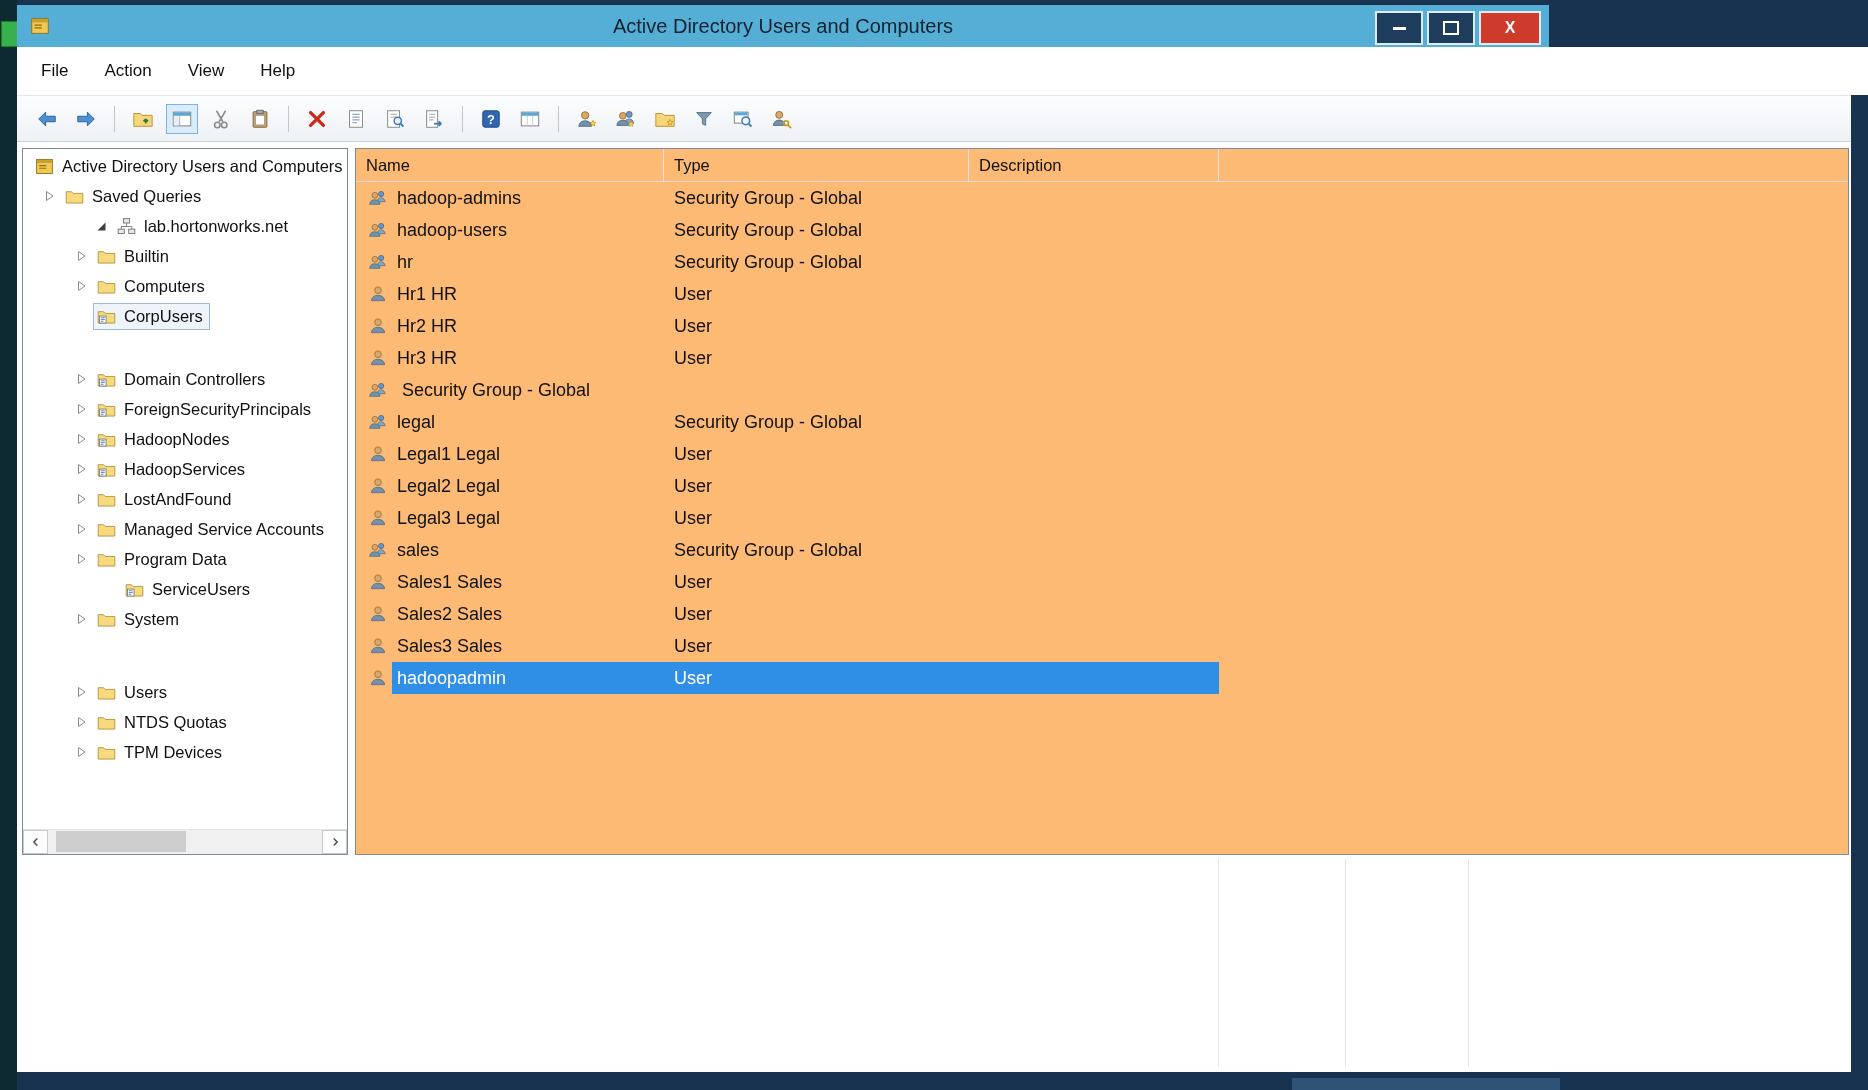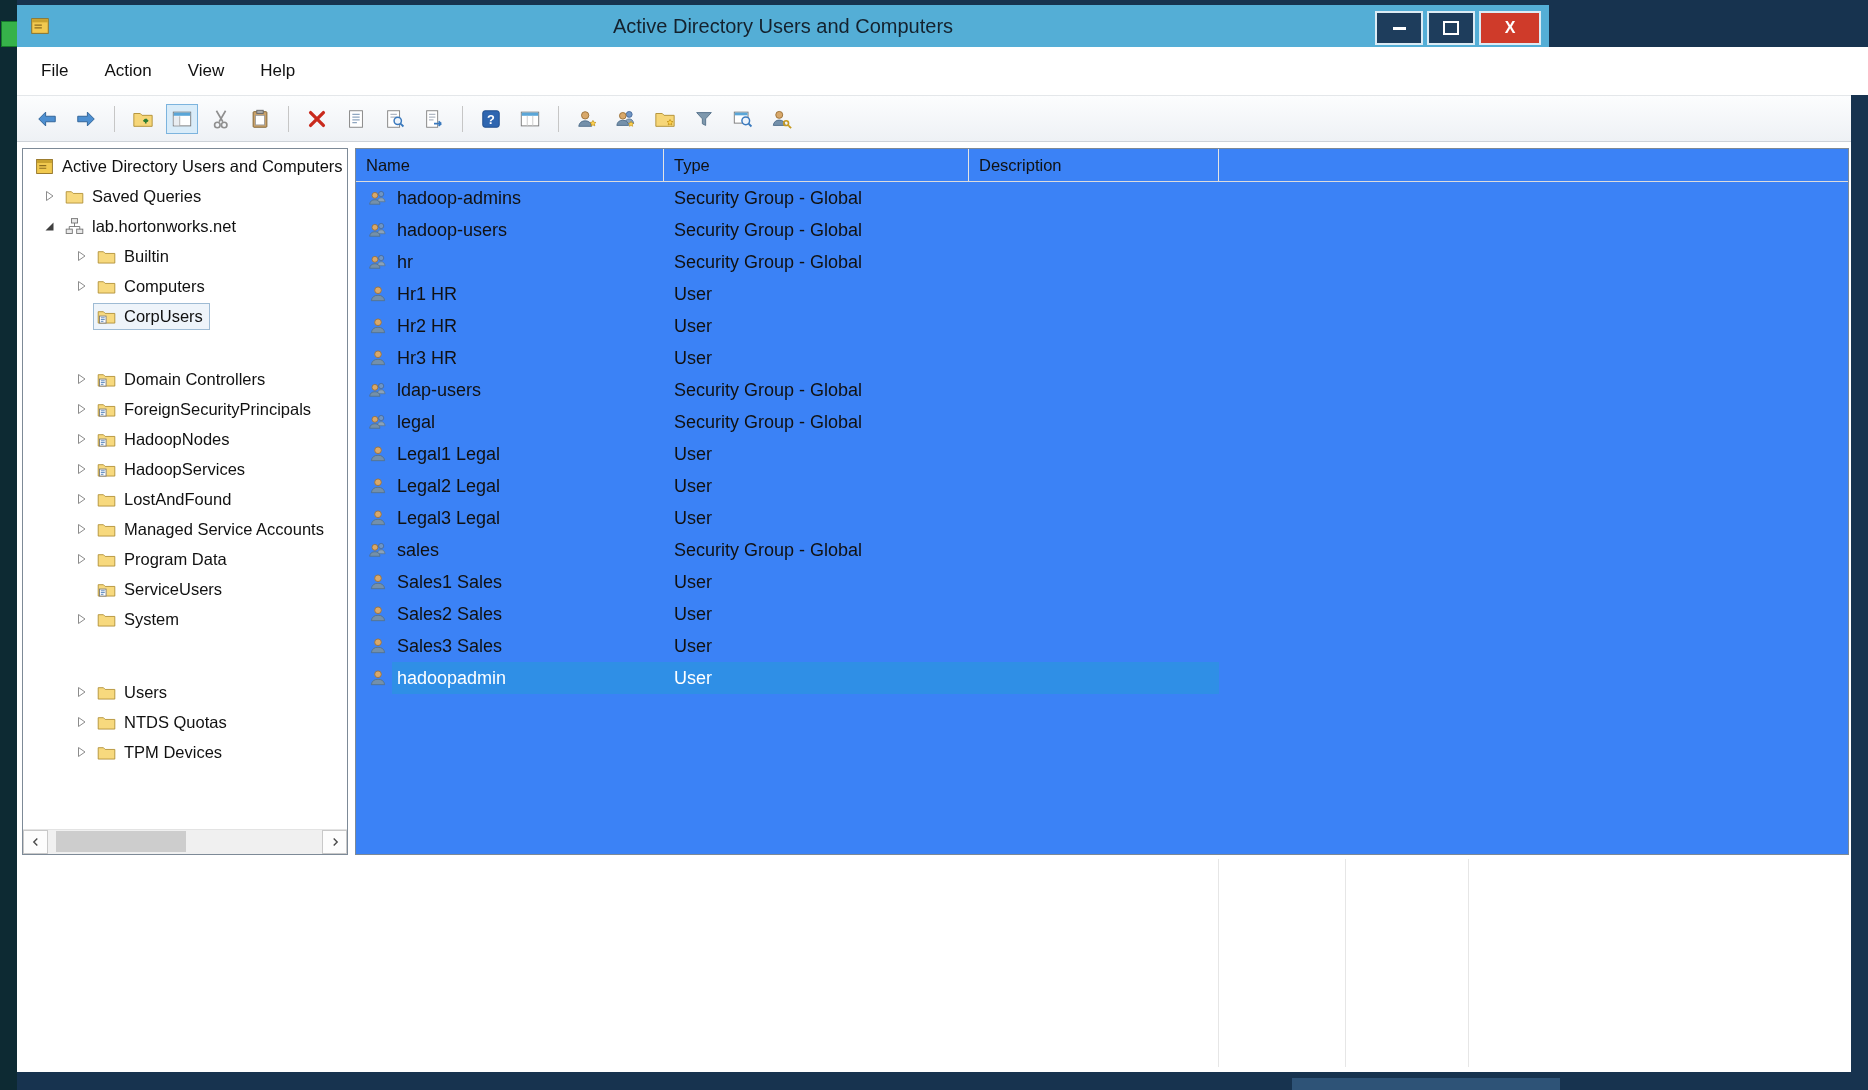"Name" .list-pane { background: #3b82f6 -> #fdba74 }
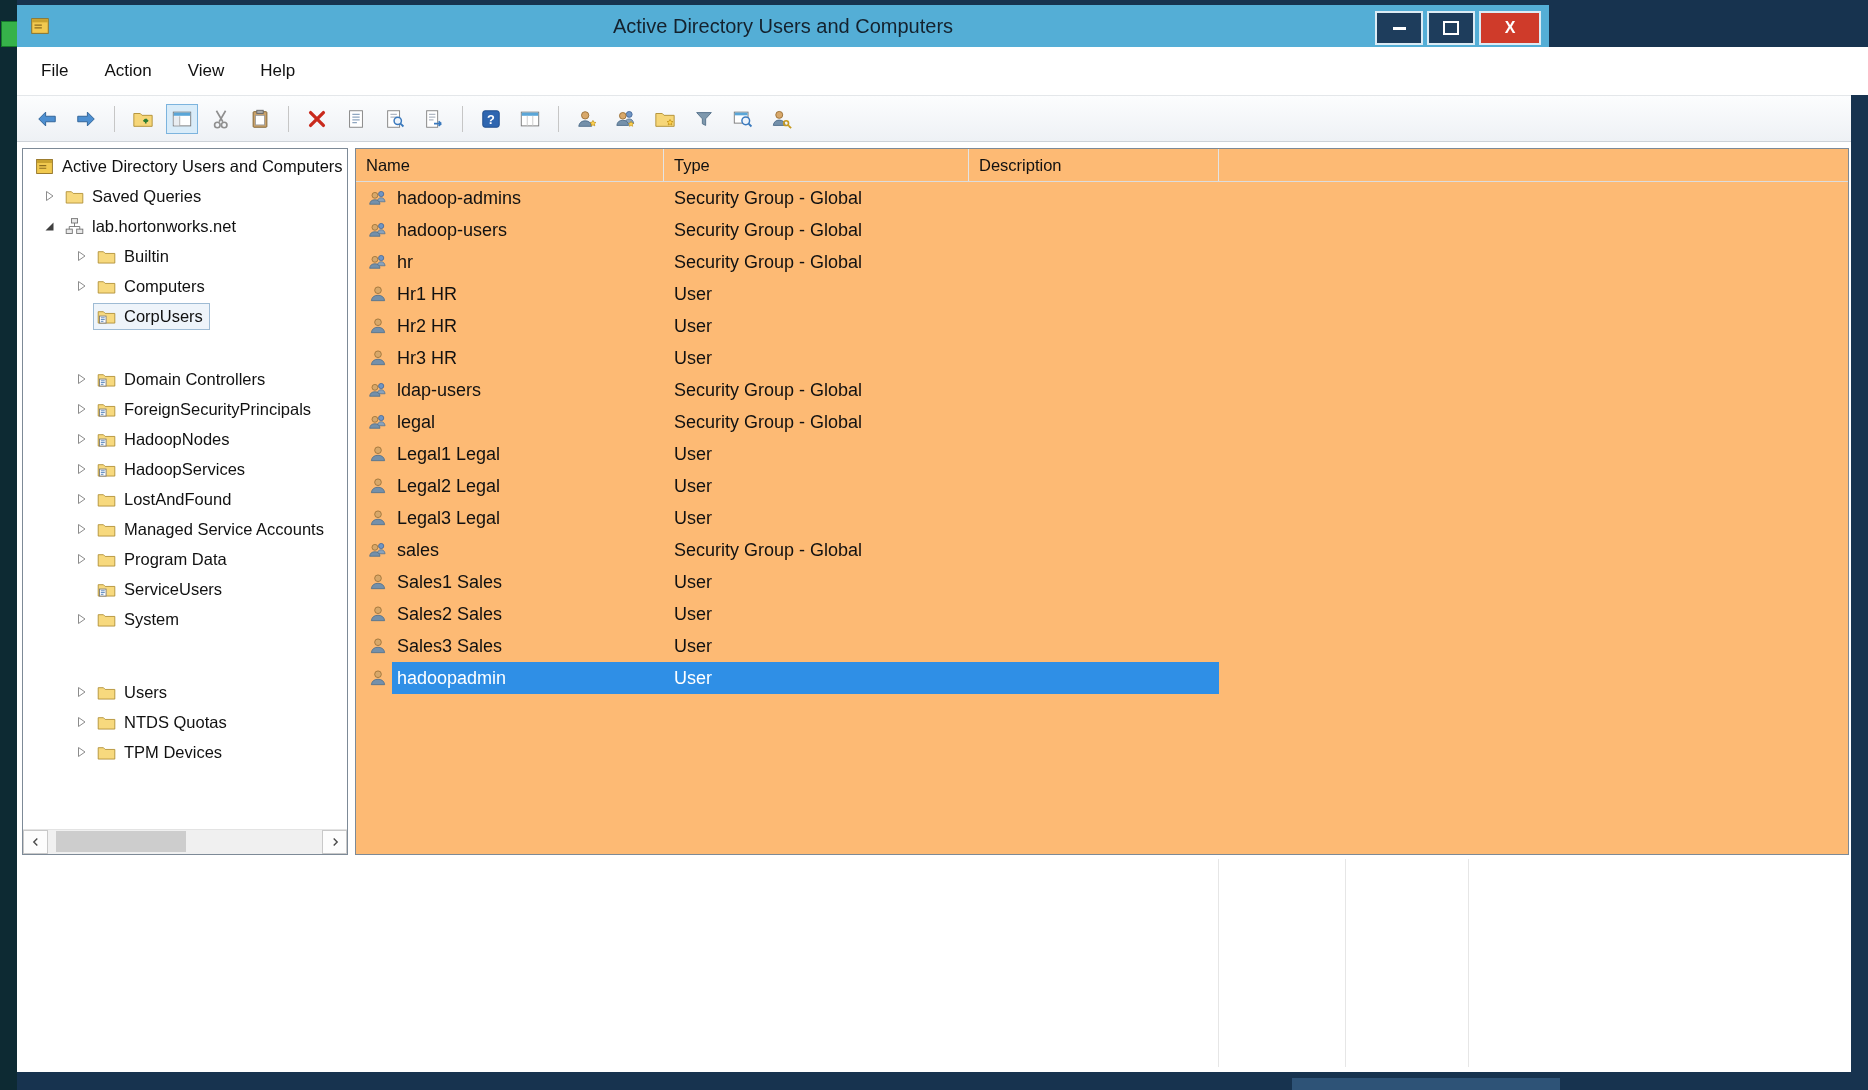"lab.hortonworks.net" div.tree-row { justify-content: none -> center }
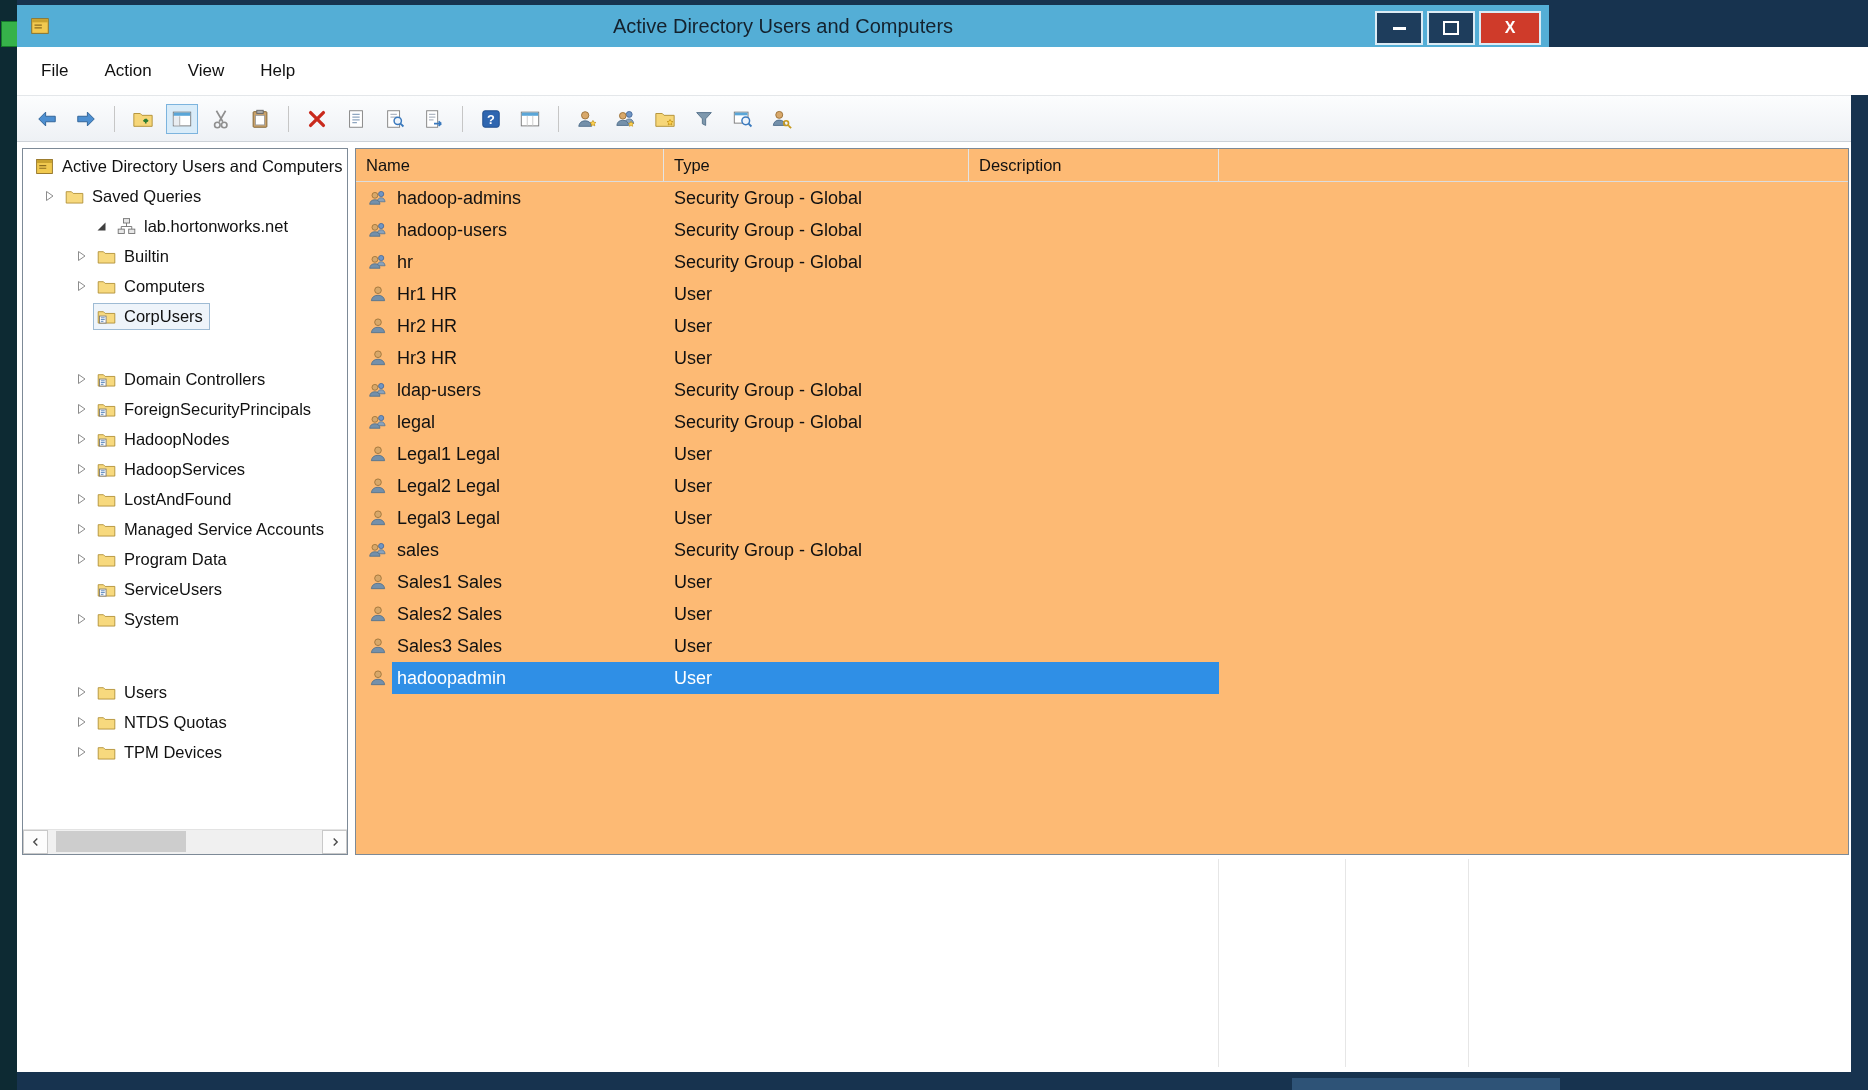"ldap-users" div.cell { html: <div>ldap-users</div> -> none }
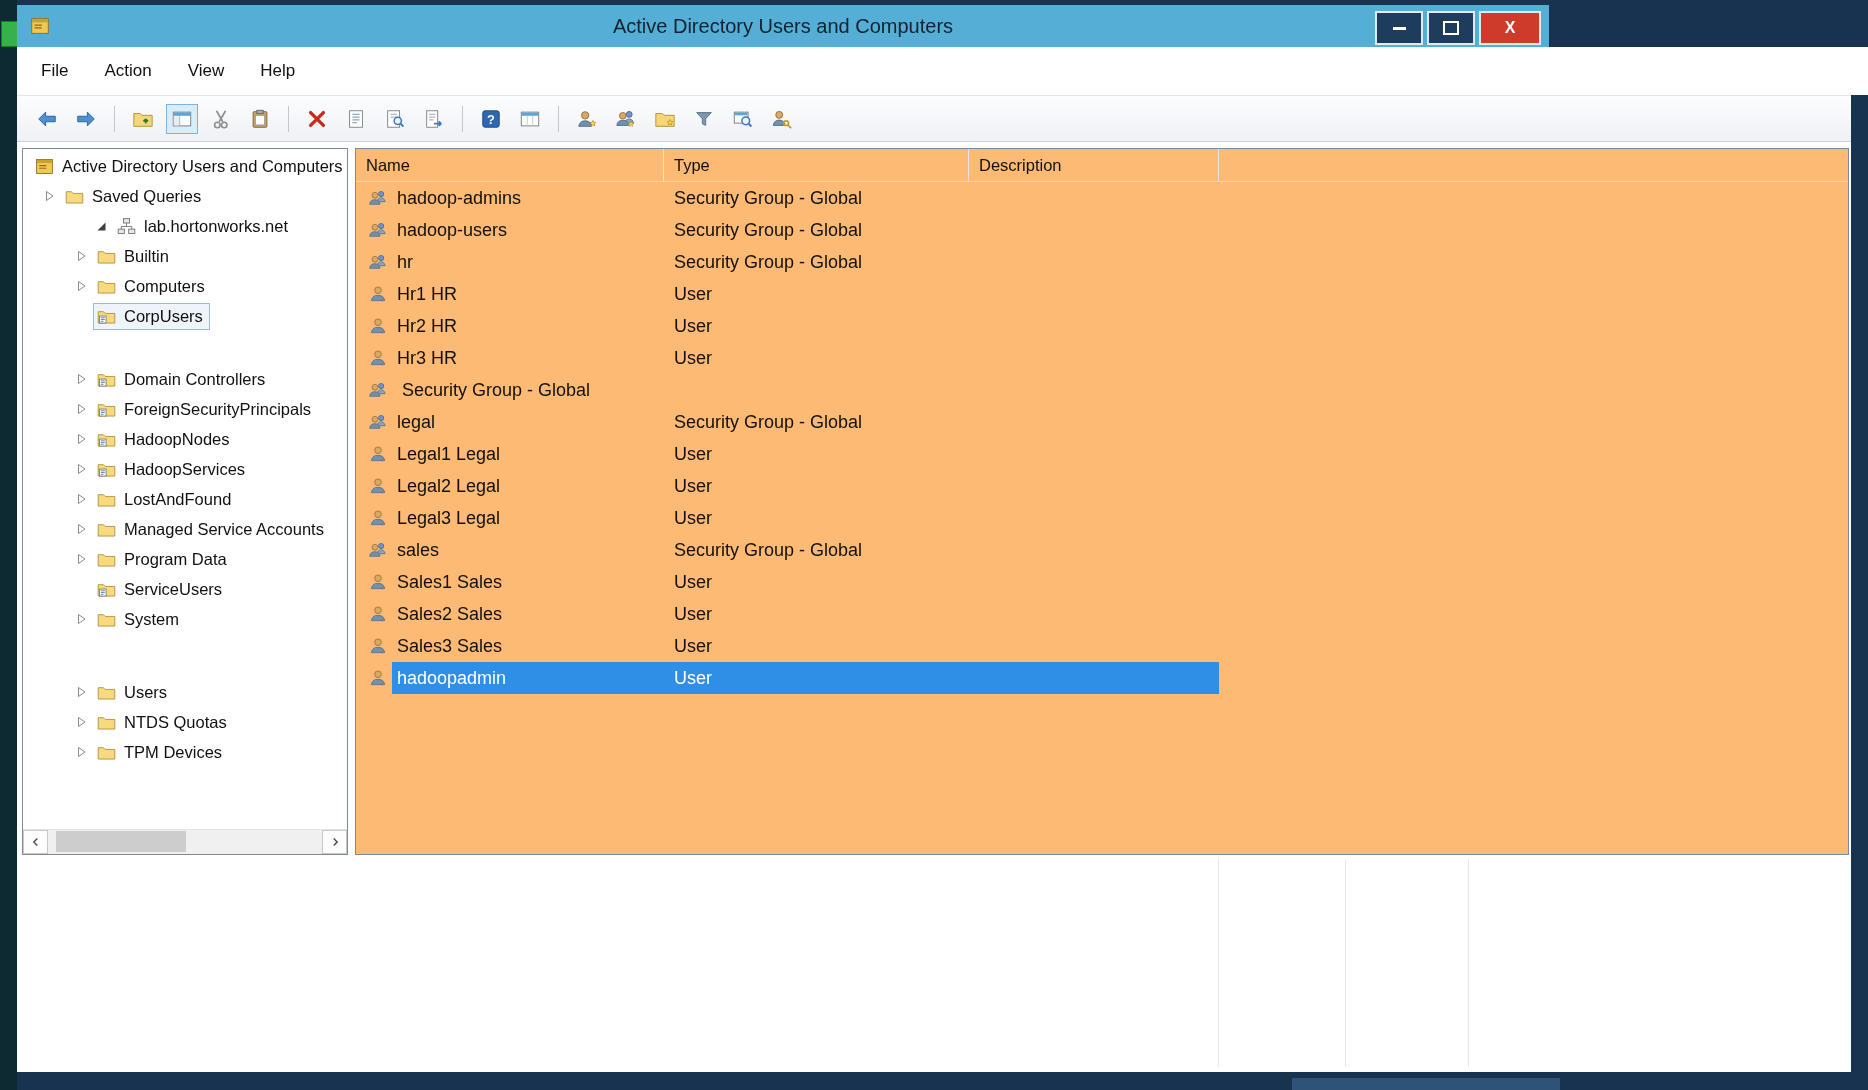"ServiceUsers" div.tree-row { gap: none -> 28px }
